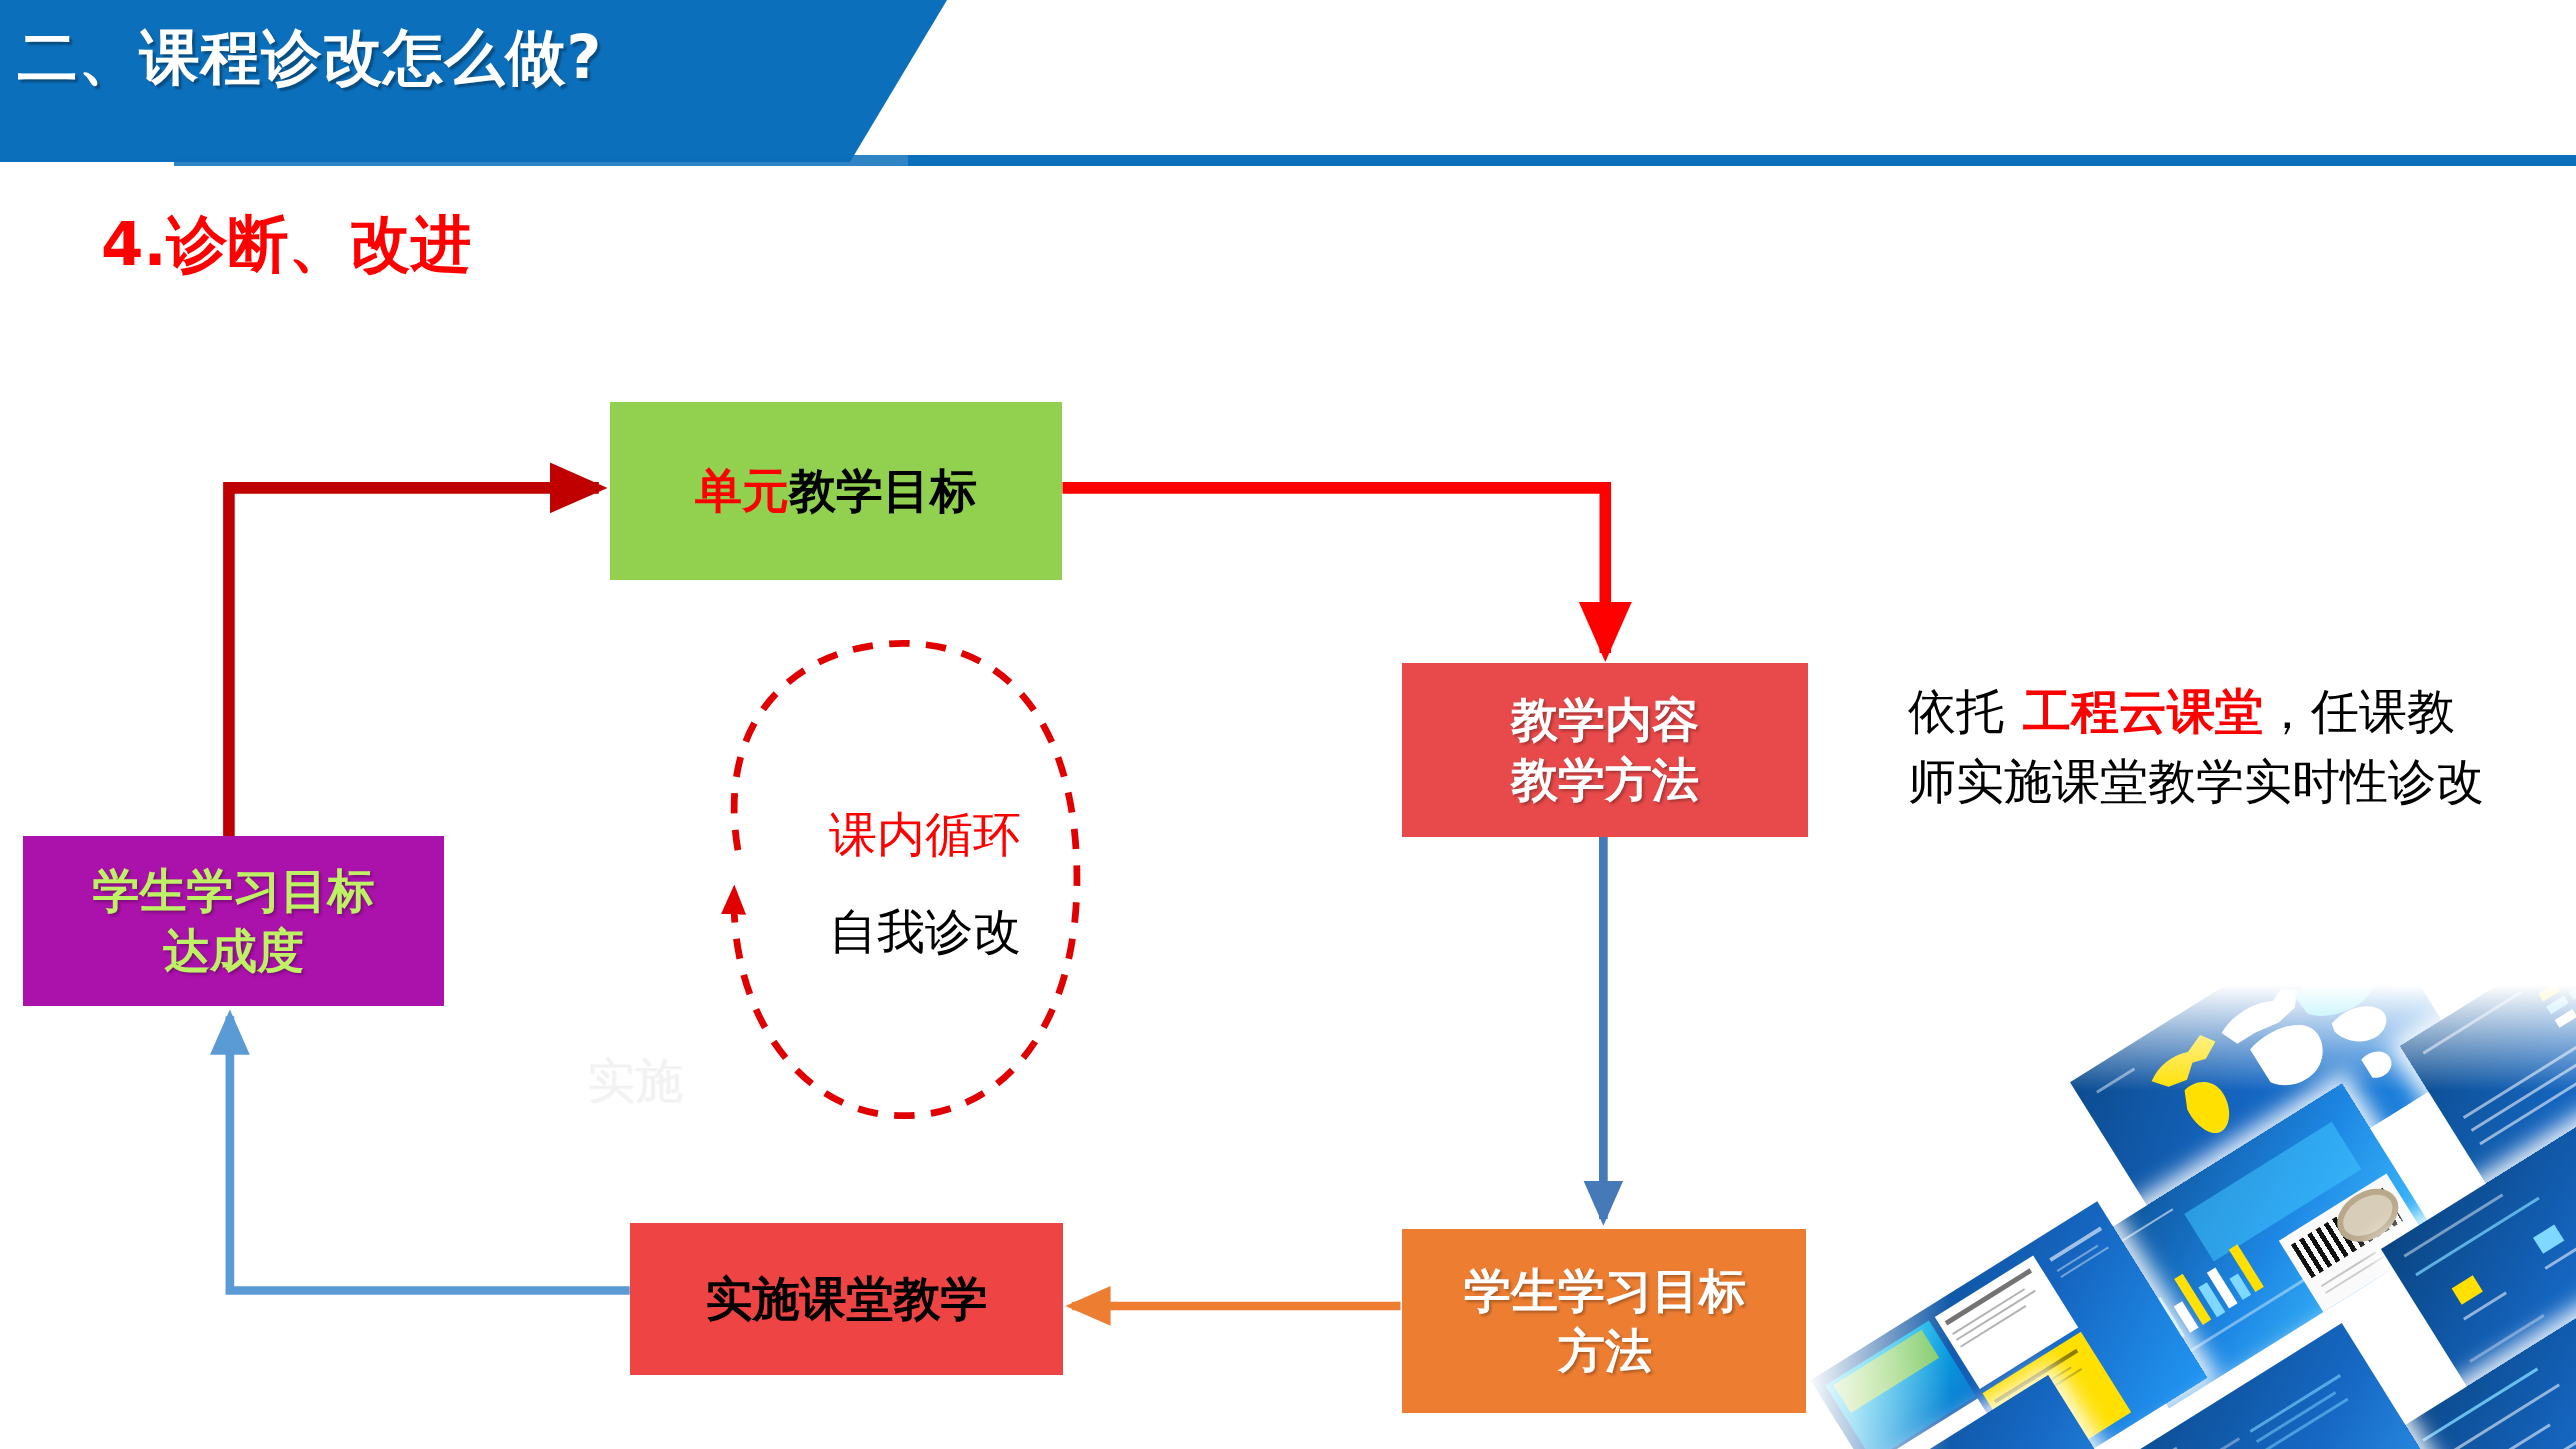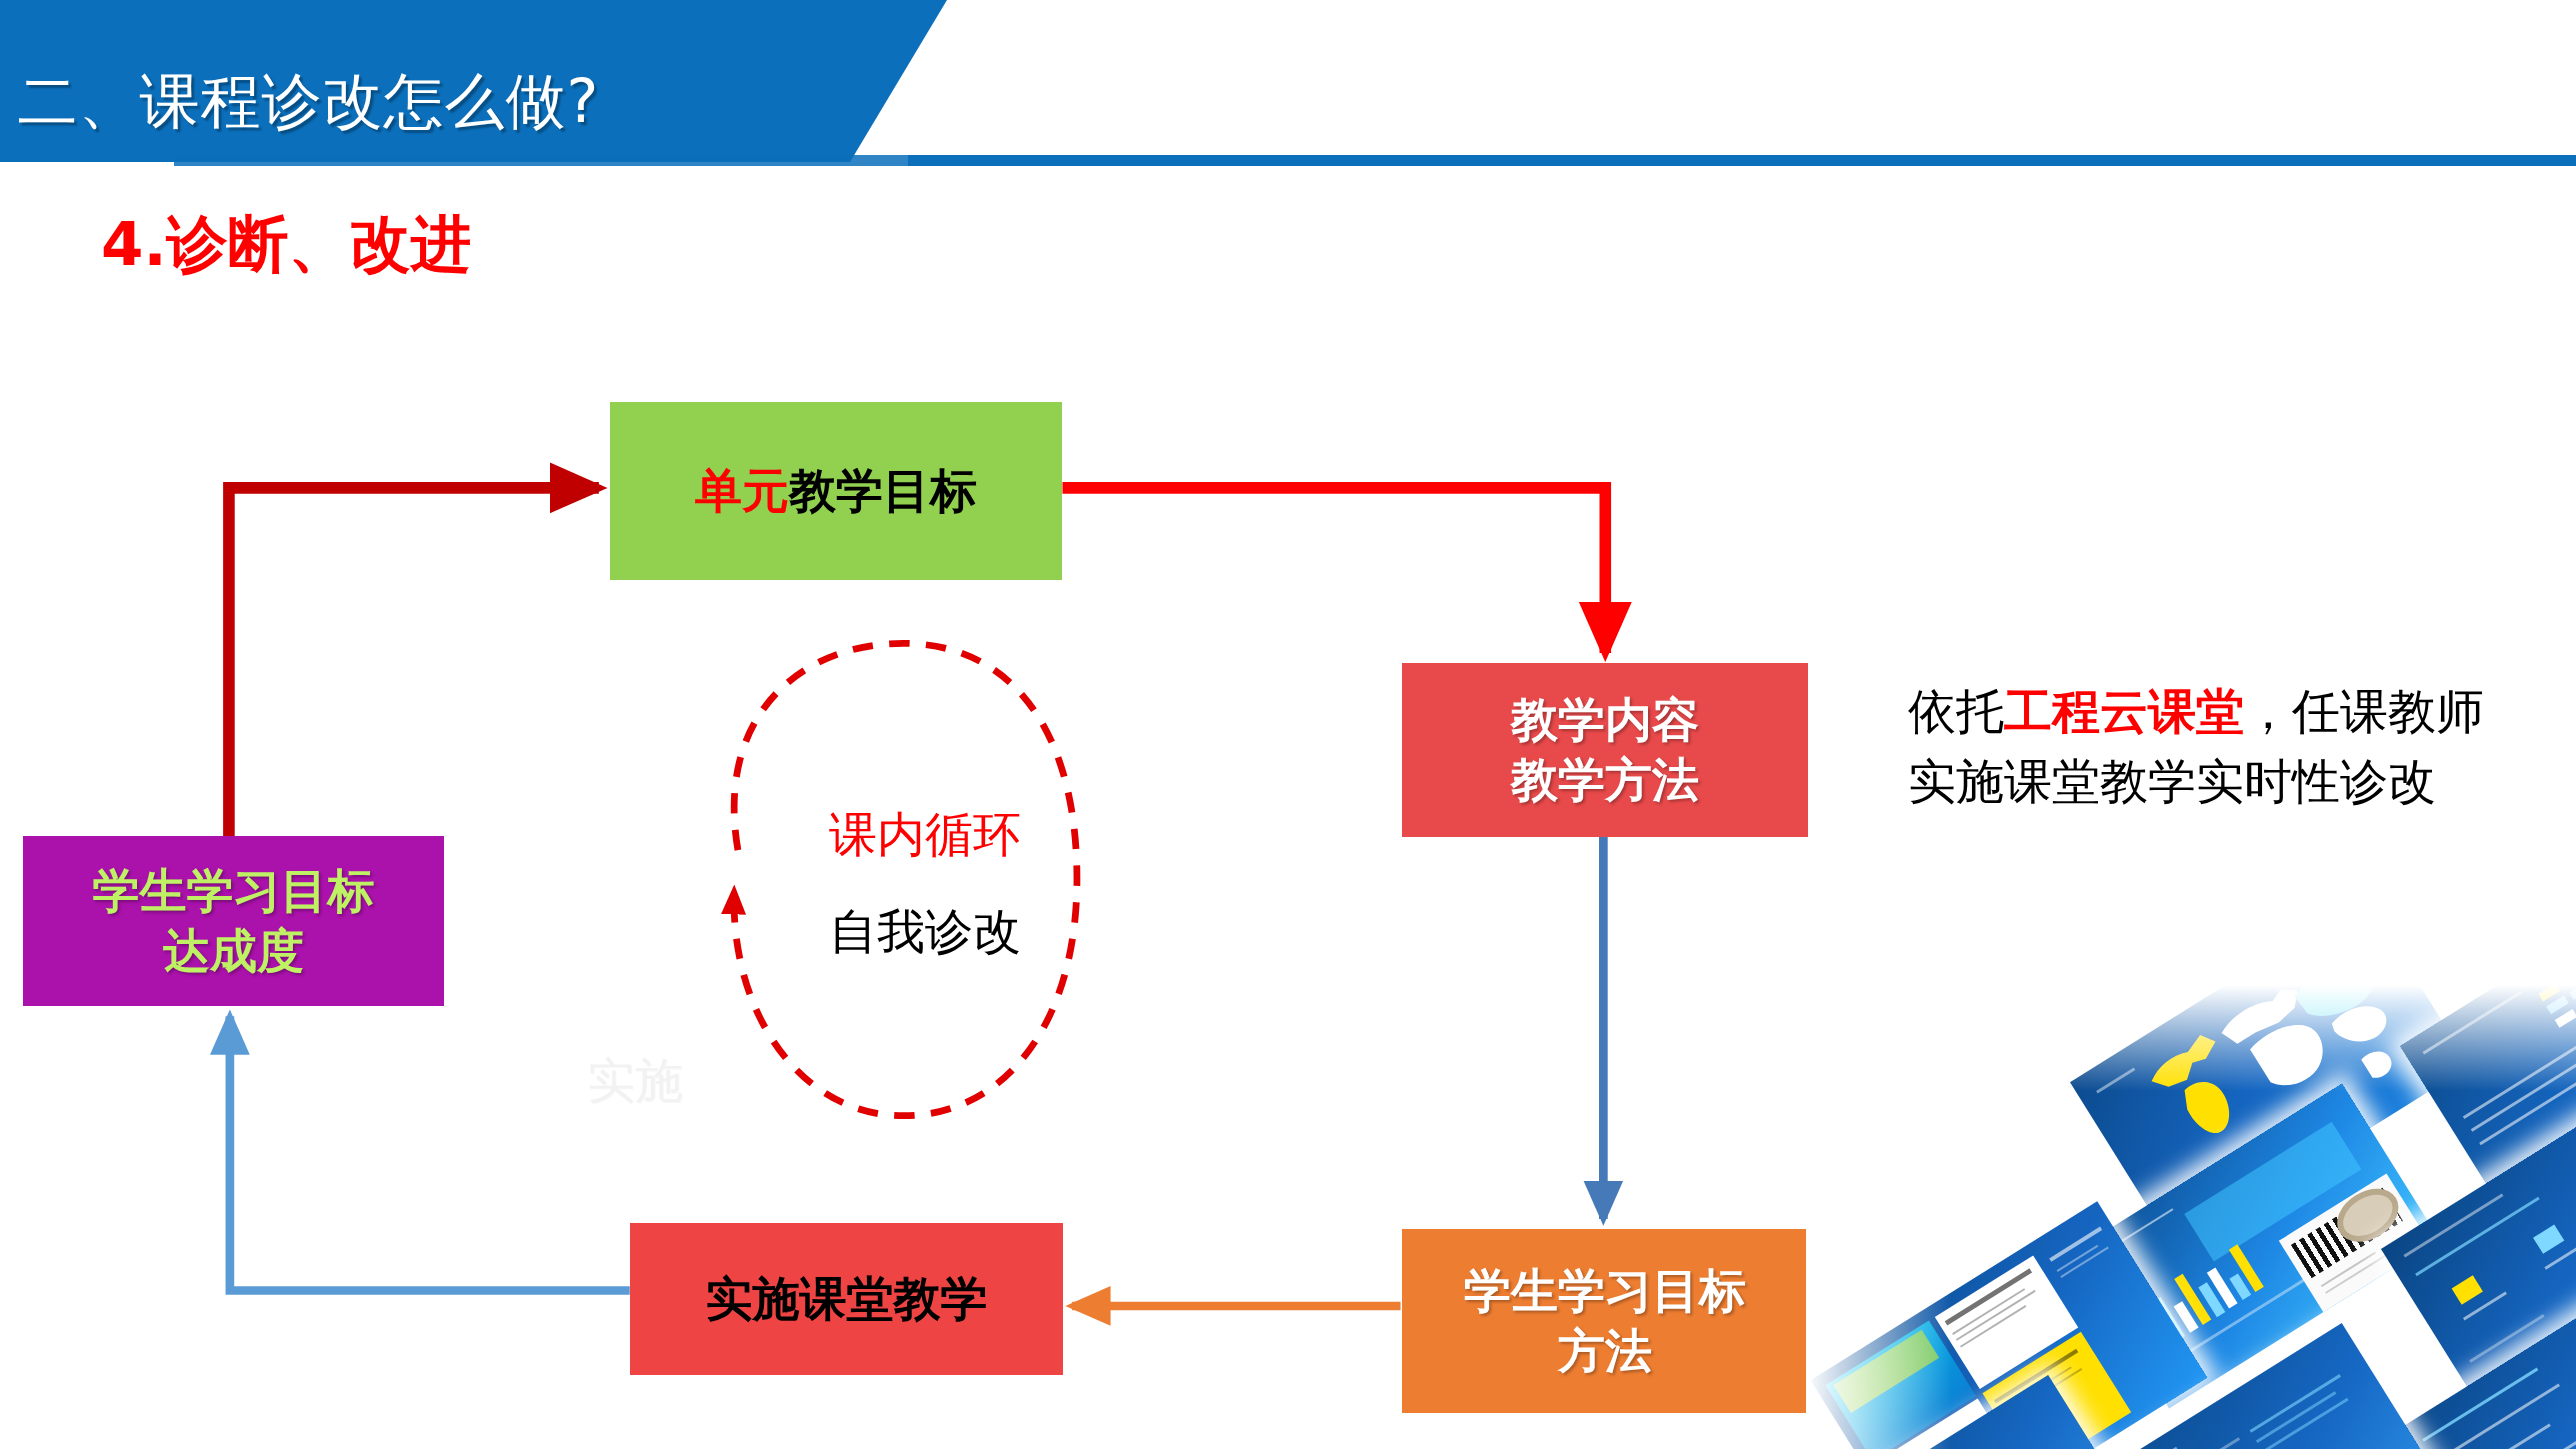"二、课程诊改怎么做?" #header-left-title { font-weight: normal -> bold; margin-top: 44px -> none }
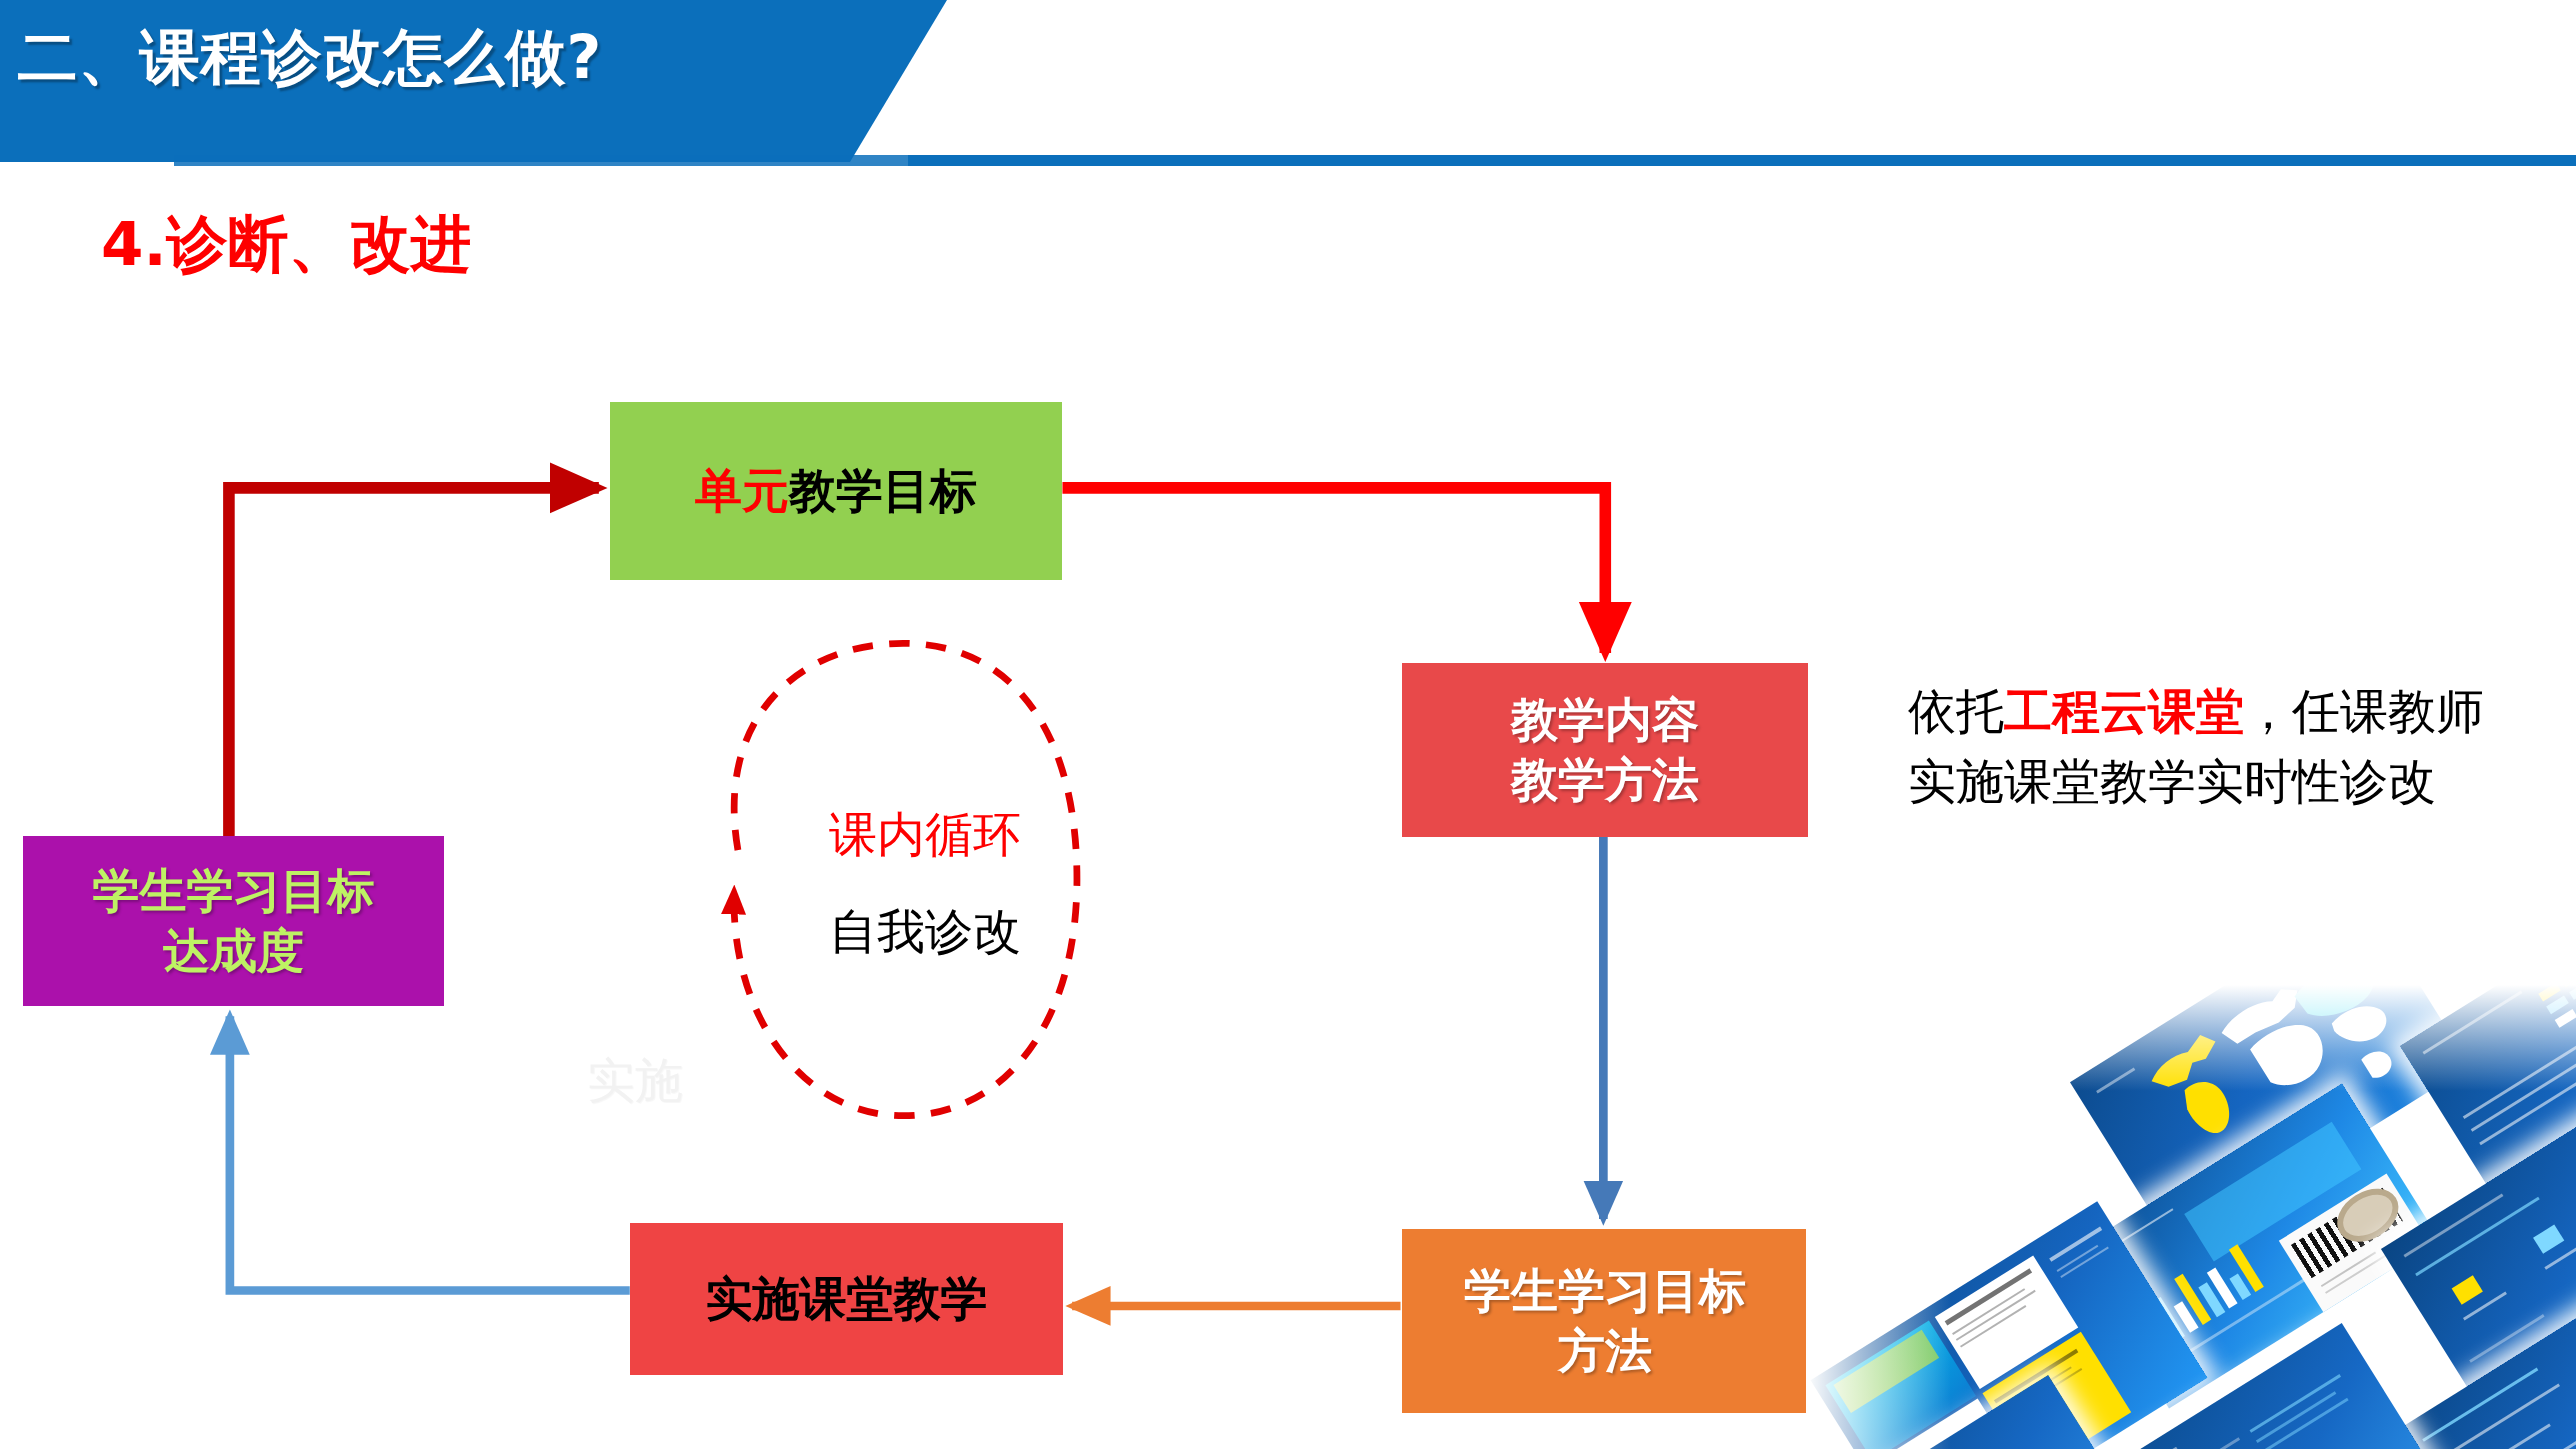"工程云课堂" #right-note .hl { margin-left: none -> 19px }
